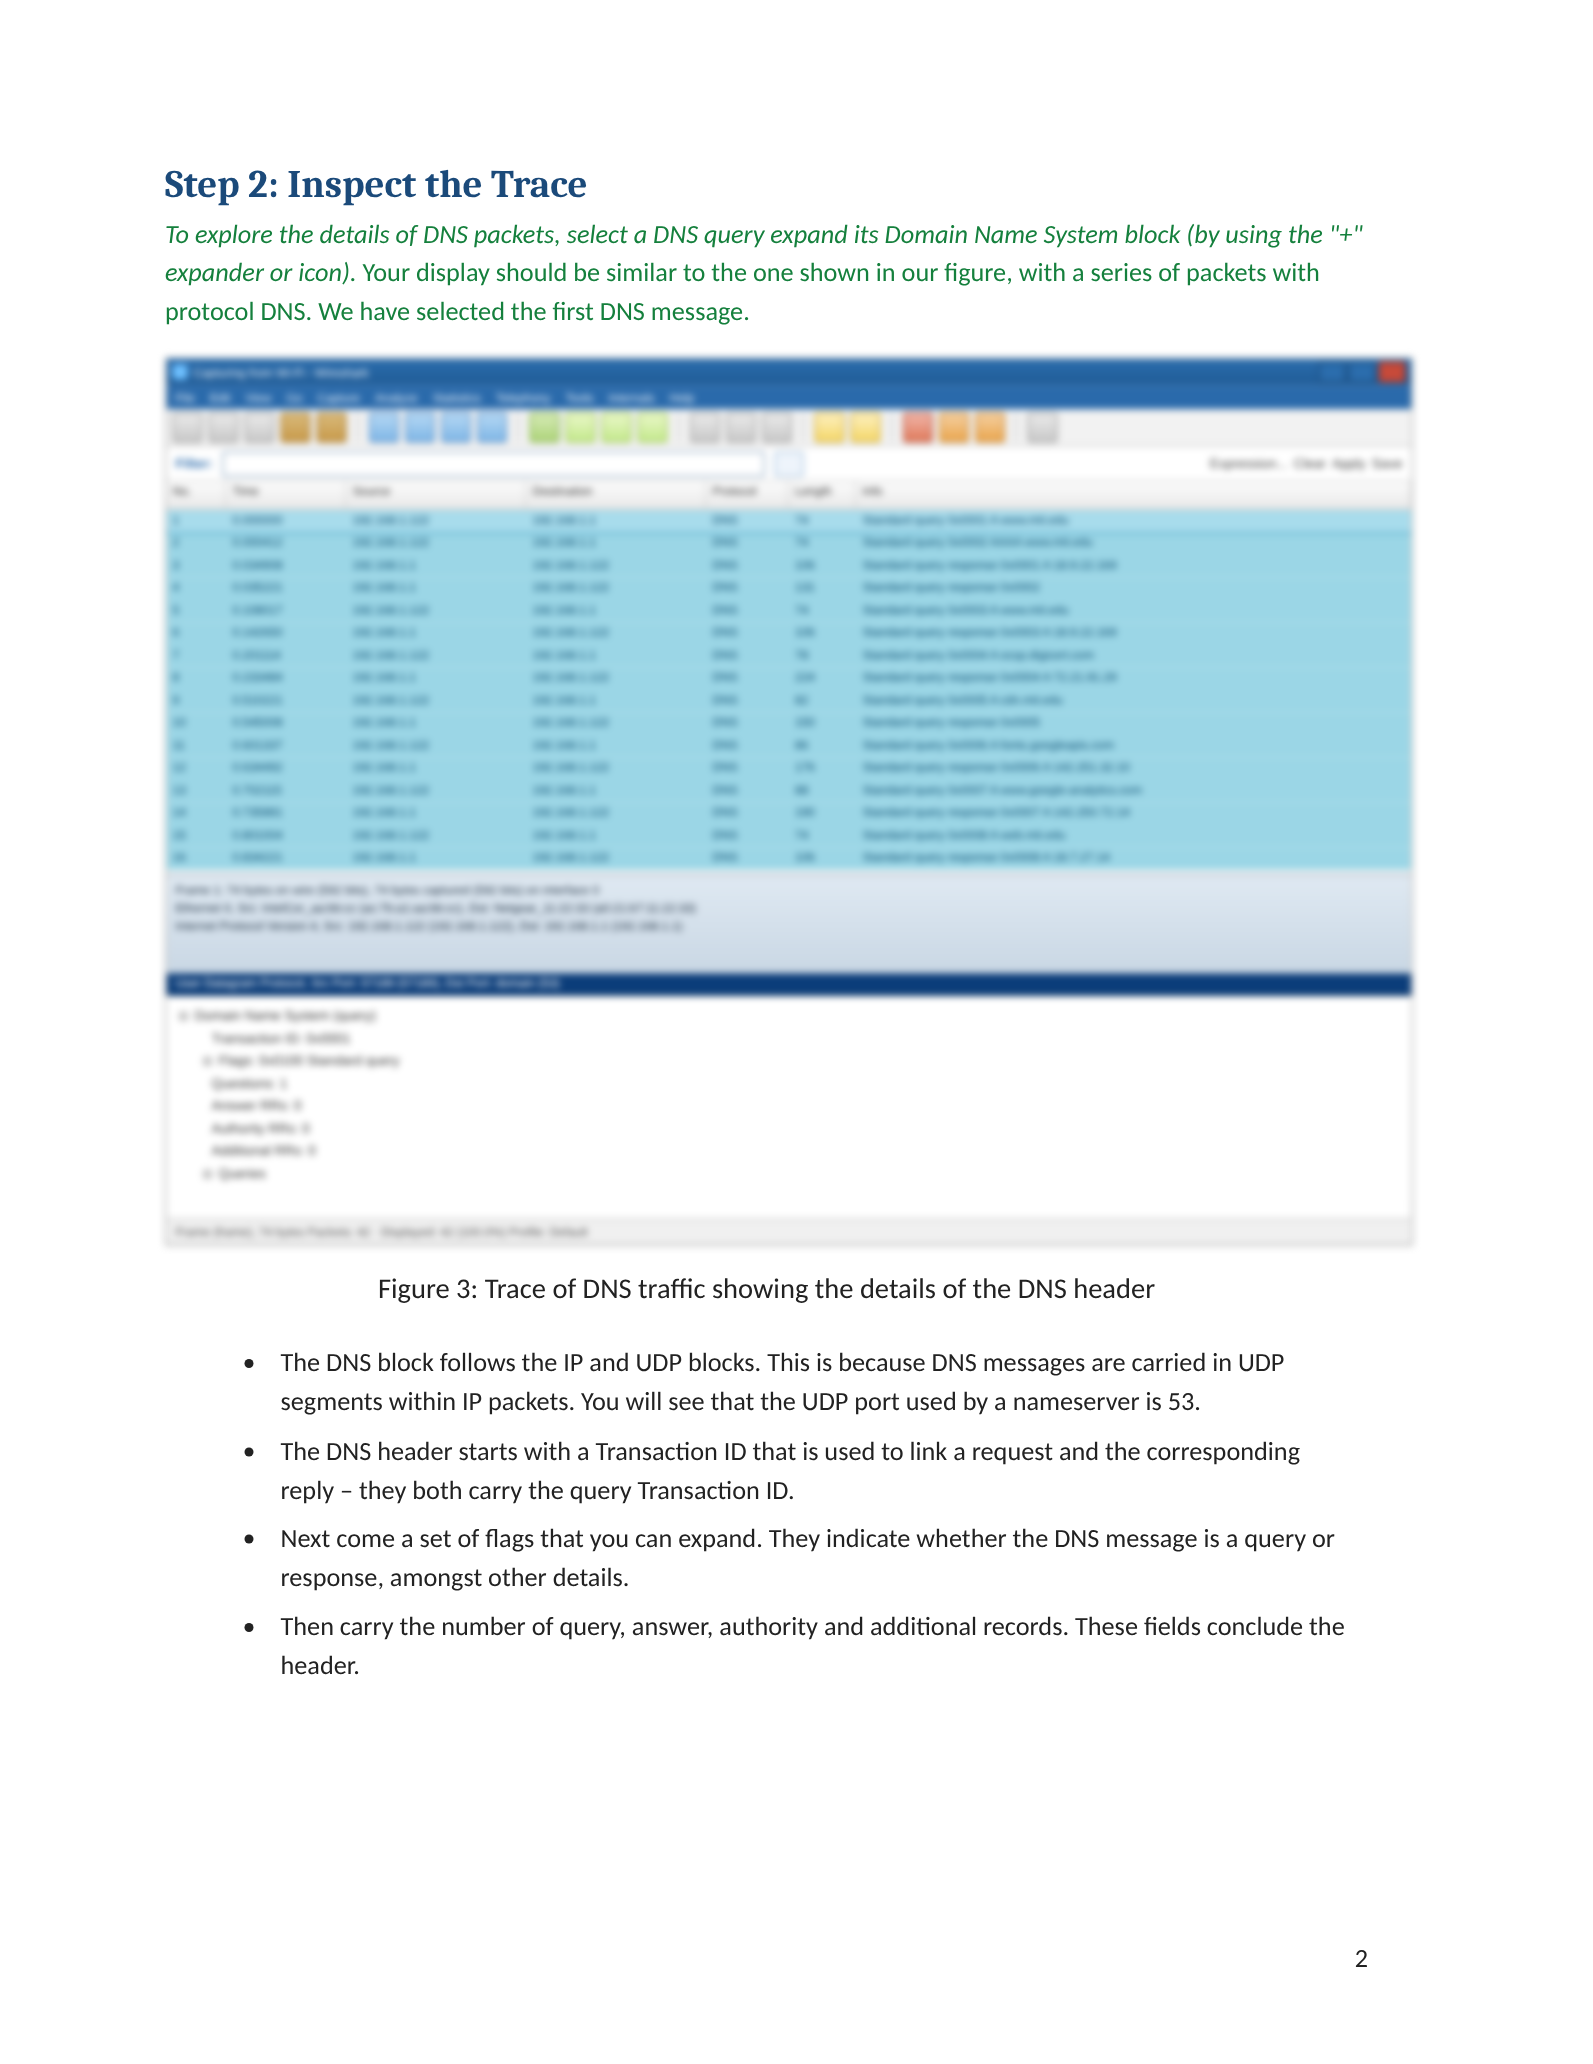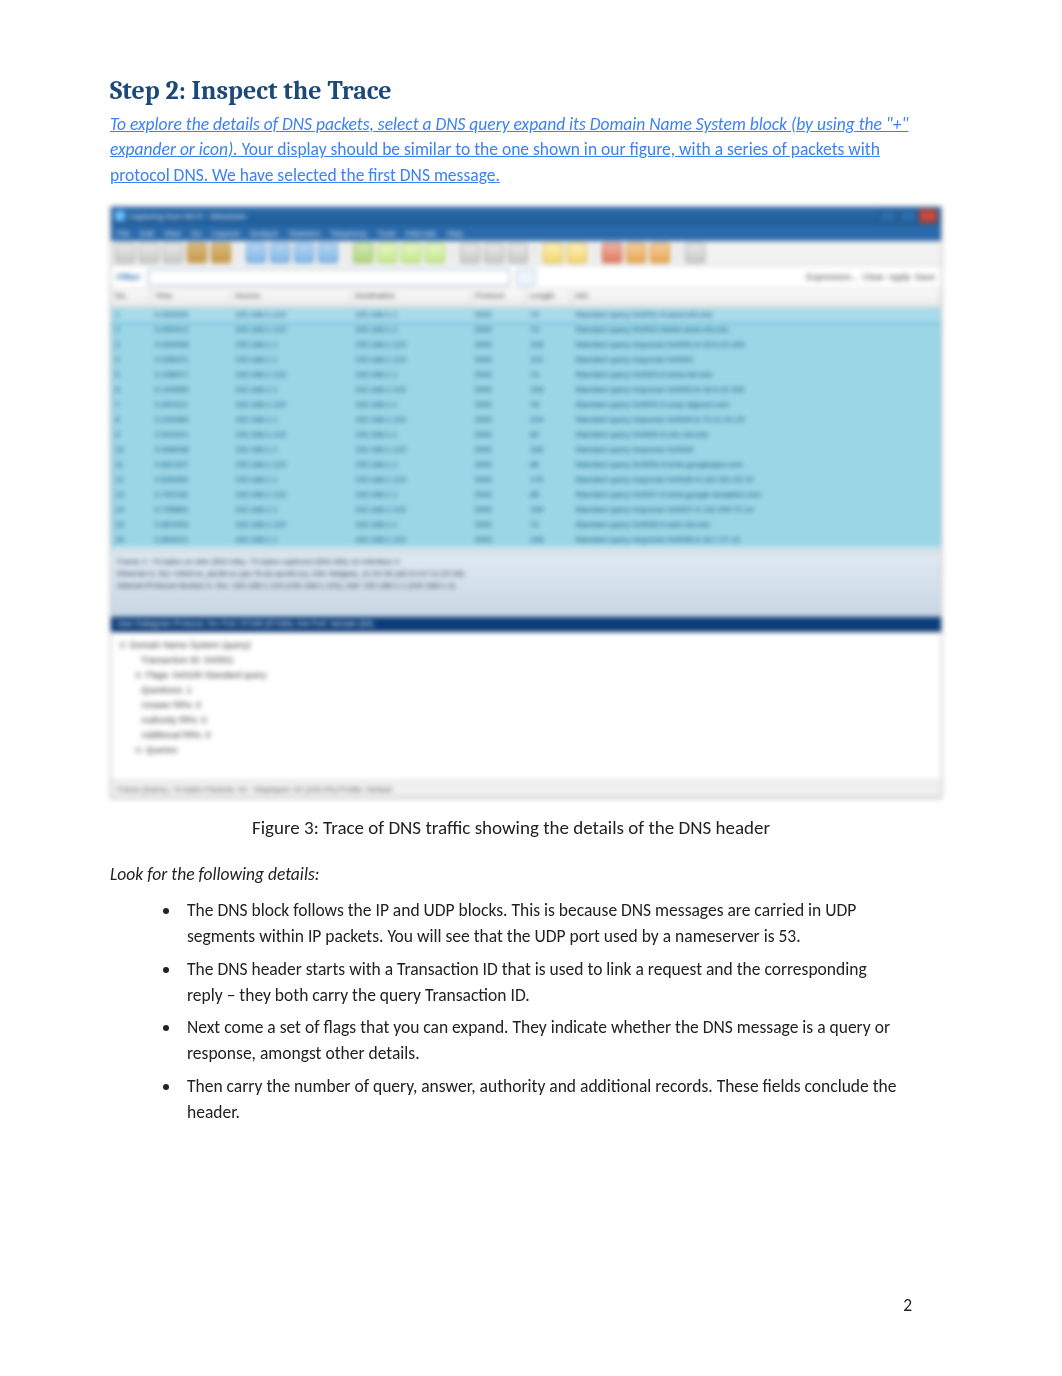"Step 2: Inspect the Trace" .page { padding: 76px 110px 60px 110px -> 108px 110px 60px 110px }
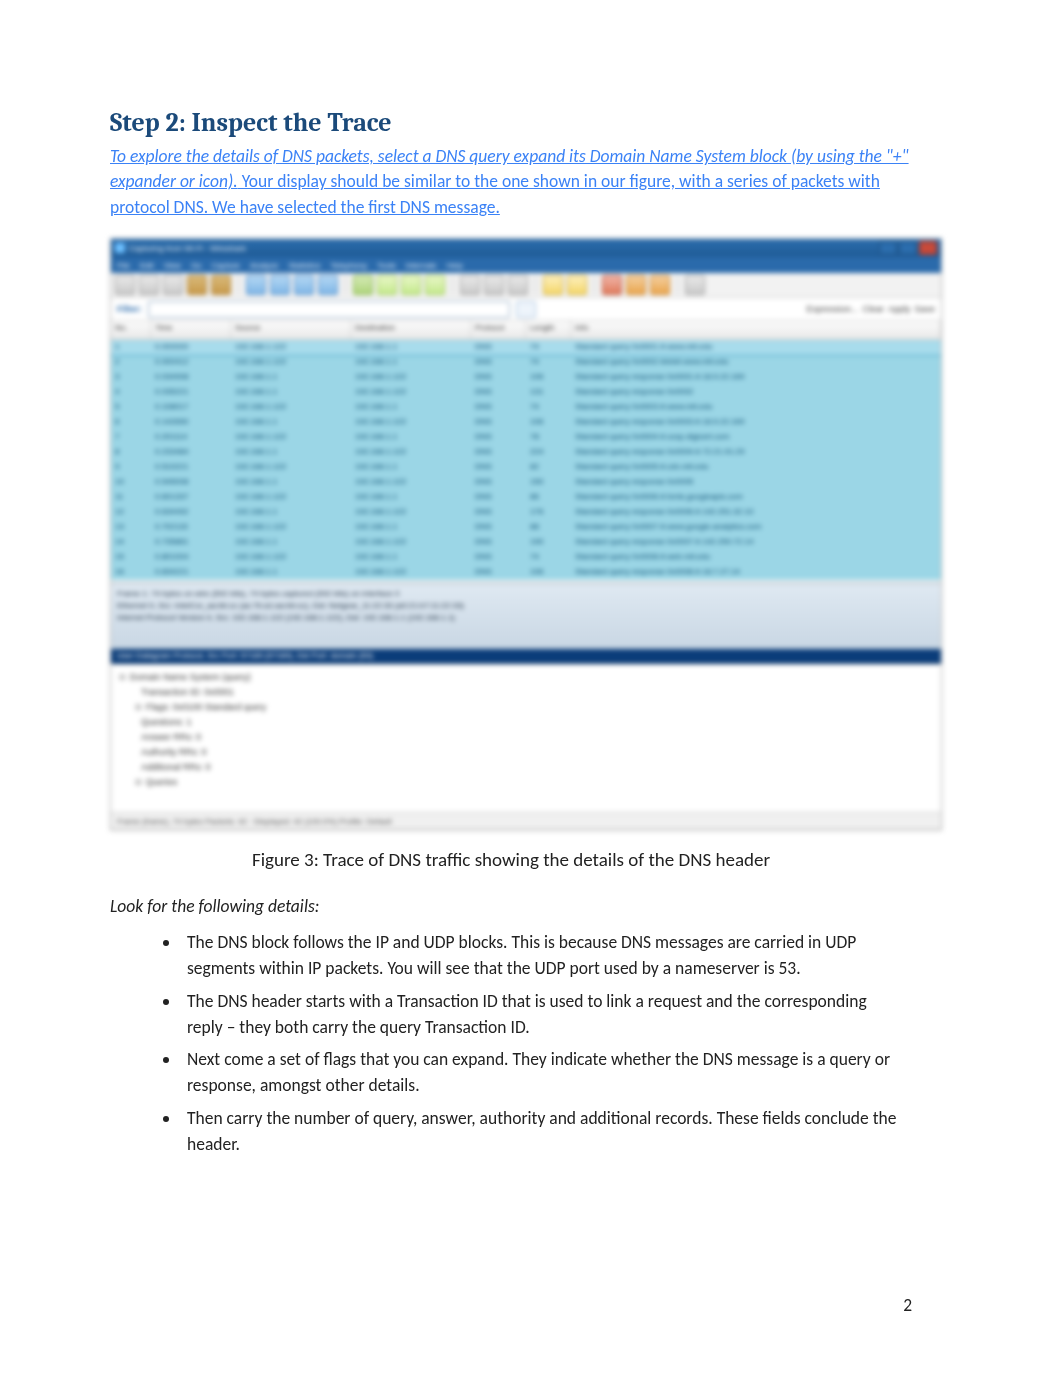"To explore the details of" p.lead { color: #3b82f6 -> #15803d; text-decoration: underline -> none }
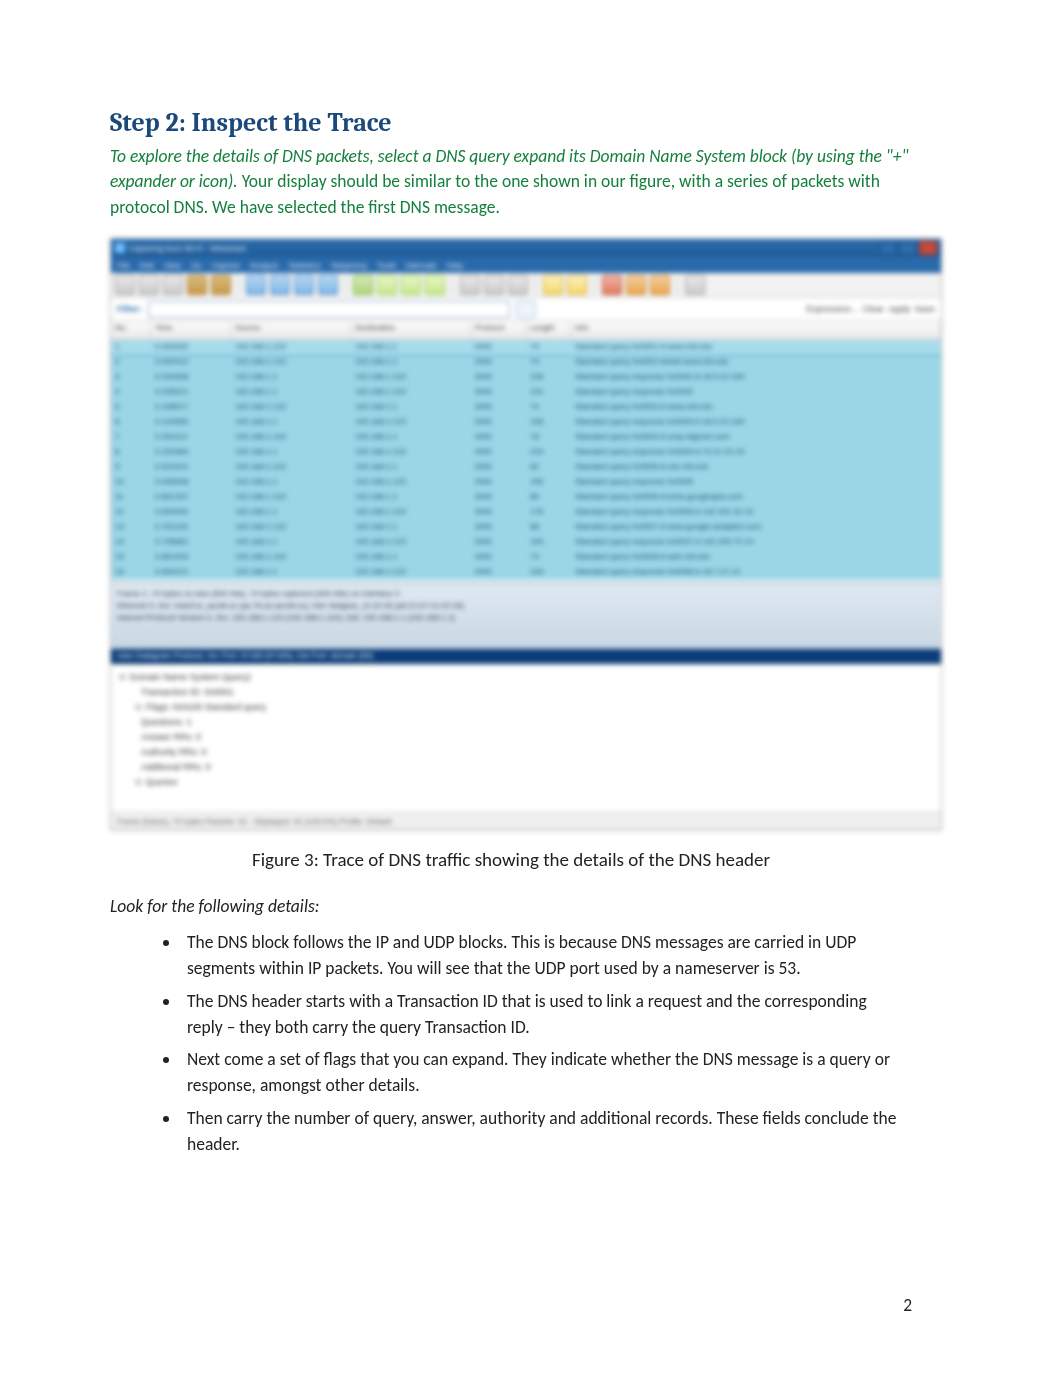"Look for the following details:" p.look { html: <p>Look for the following details:</p> -> none }
